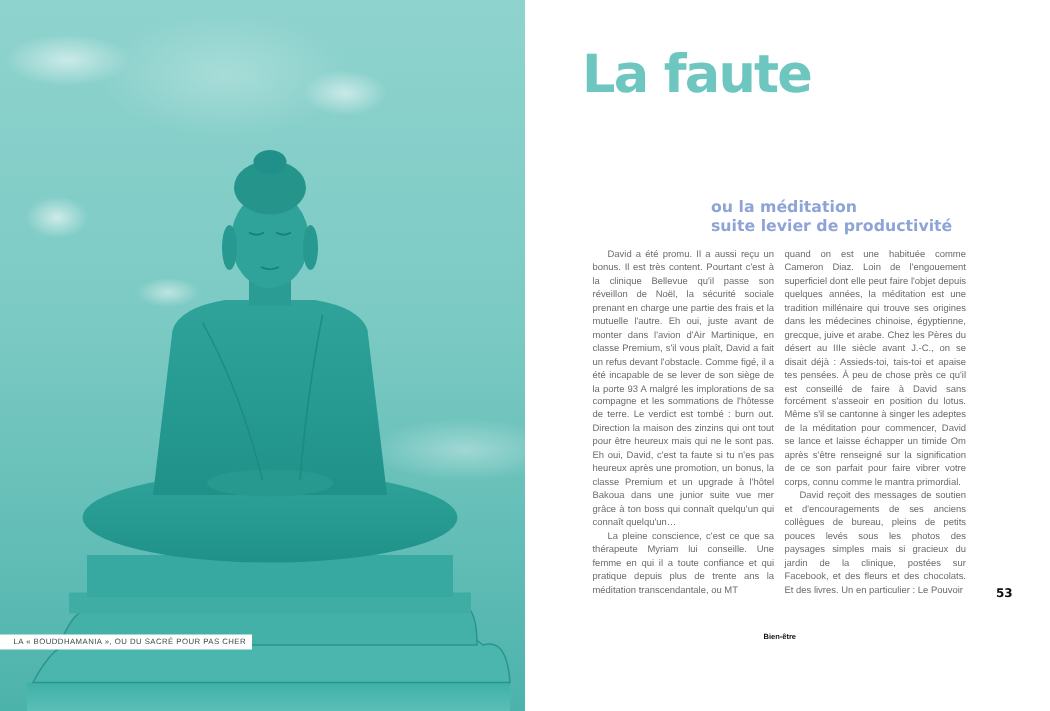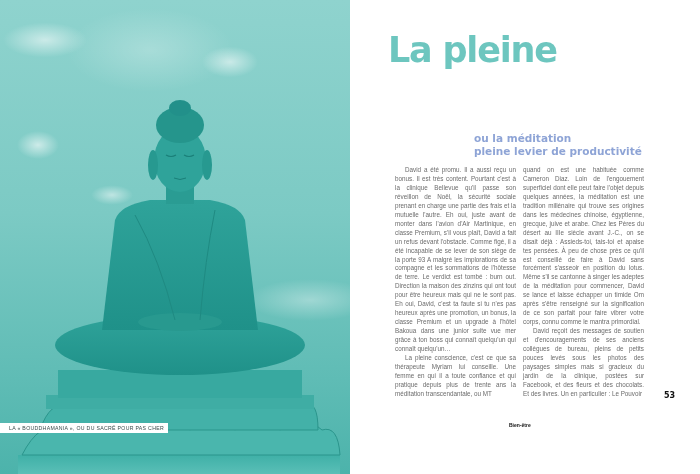"La pleine" span { text: pleine -> faute }
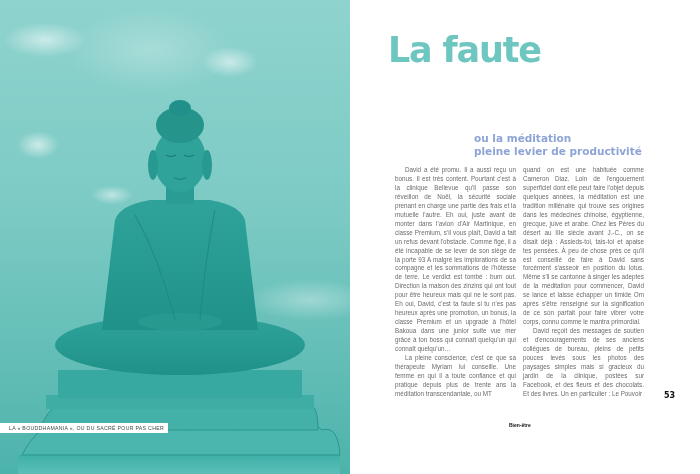"pleine levier de productivité" div { text: pleine -> suite }
